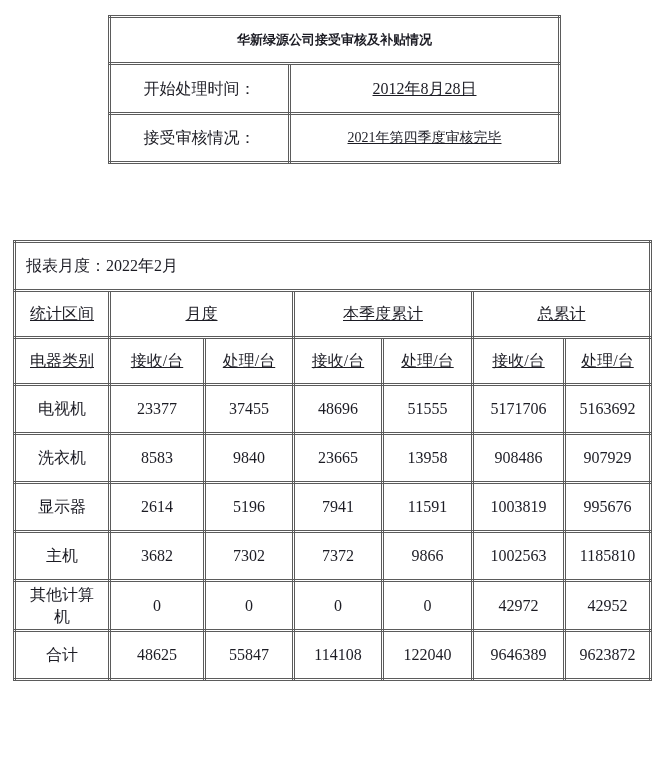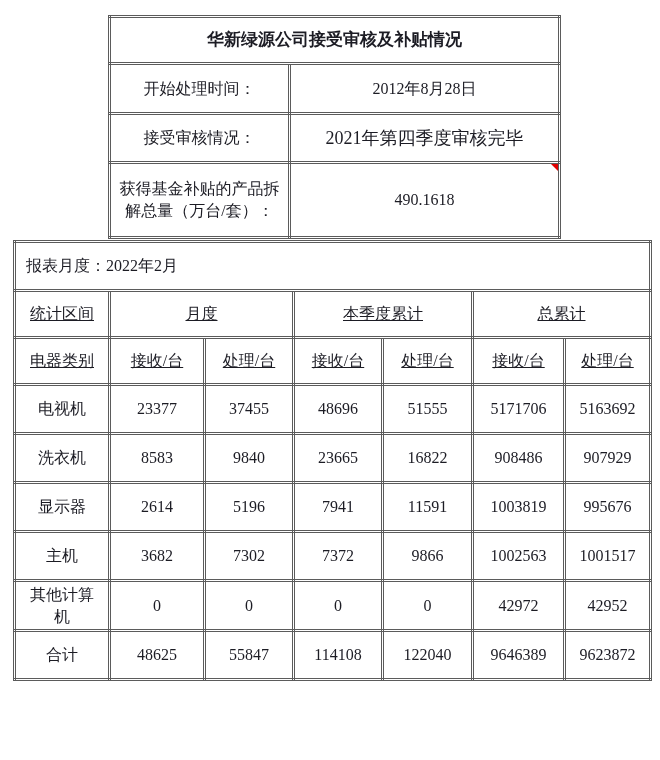"华新绿源公司接受审核及补贴情况" .t1 .row-title td { font-size: 17px -> 13px }
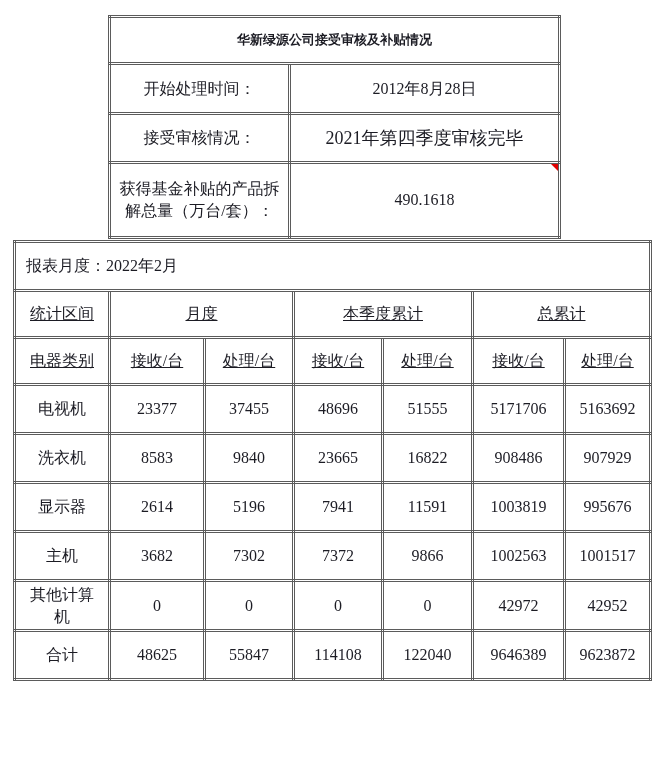"2012年8月28日" .t1 td.val { text-decoration: none -> underline }
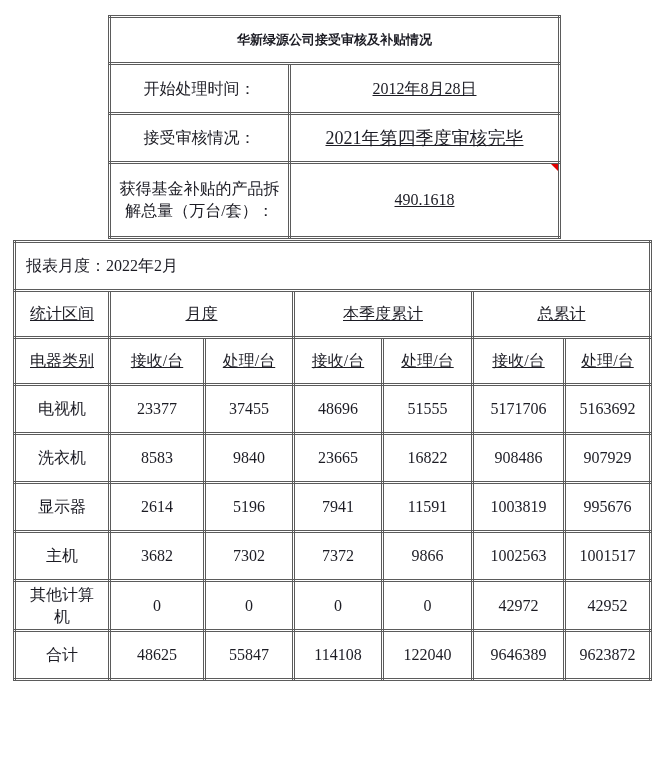"2021年第四季度审核完毕" .t1 td.val-small { font-size: 18px -> 14px }
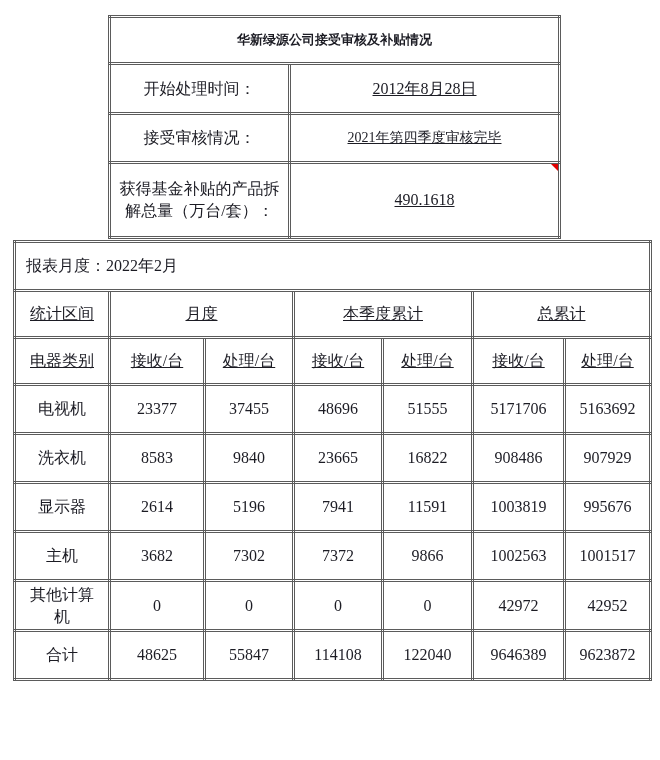"获得基金补贴的产品拆解总量（万台/套）：" tr.row-c { html: <tr> <td>获得基金补贴的产品拆解总量（万台/套）：</td> <td> <span></span> <span>490.1618</span> </td> </tr> -> none }
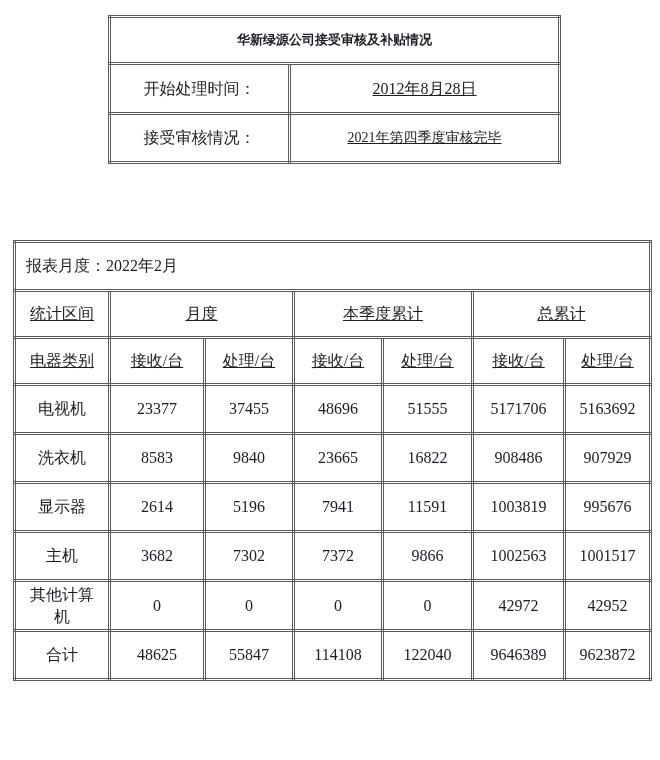"16822" td { text: 16822 -> 13958 }
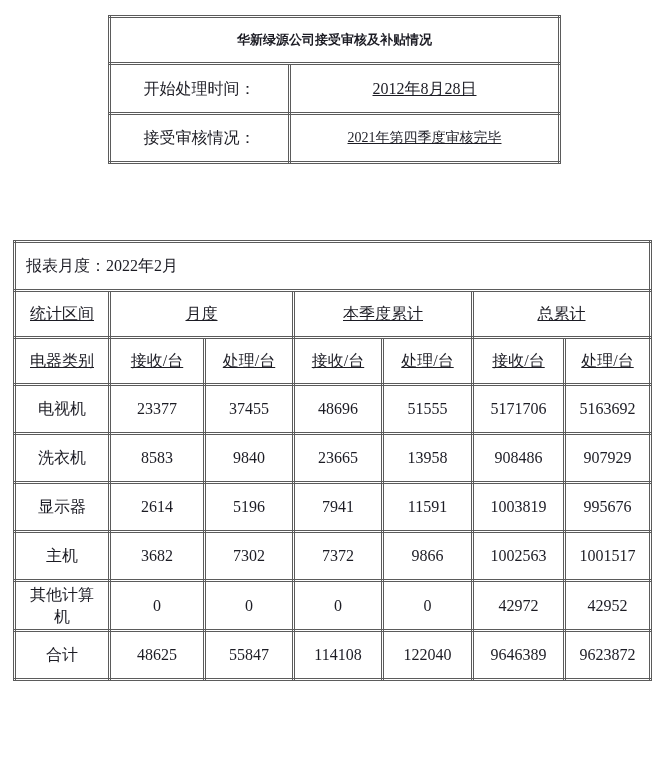"1001517" td { text: 1001517 -> 1185810 }
